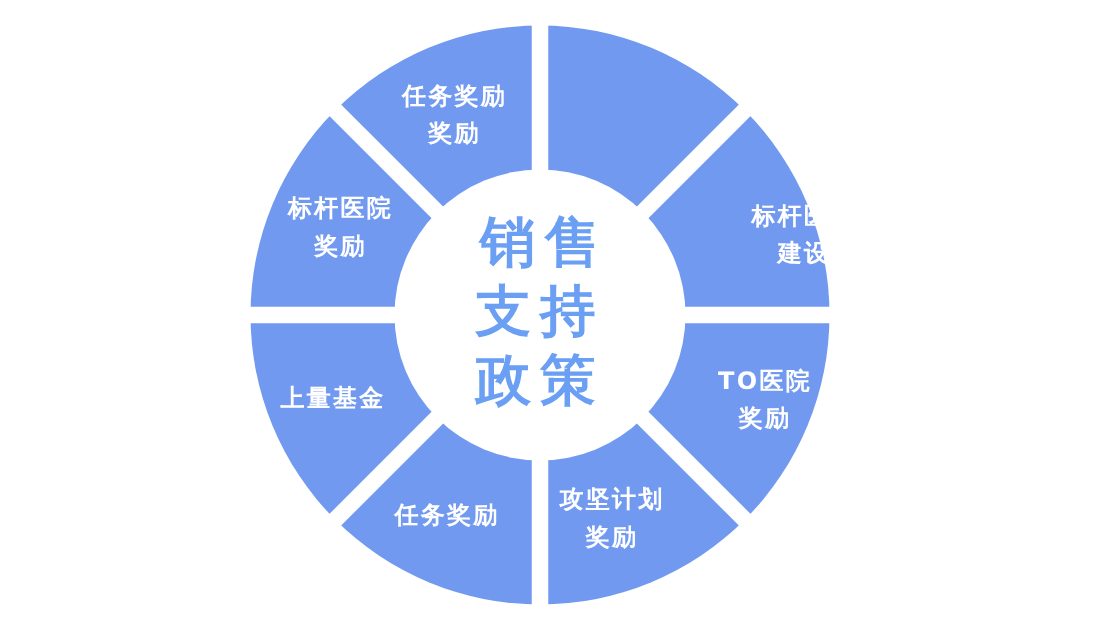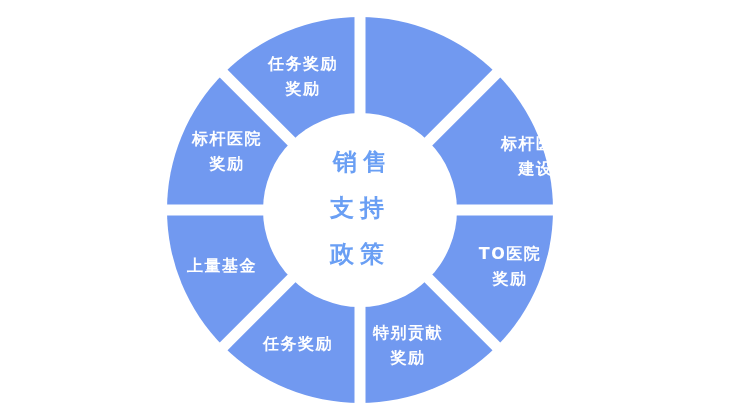"销售" .center-label { font-size: 24px -> 37px }
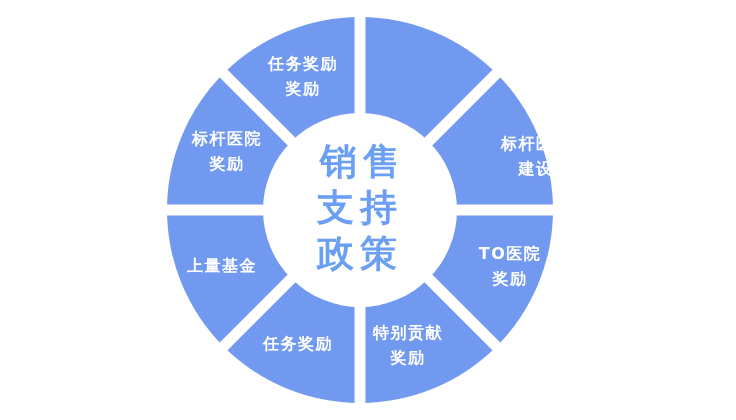"特别贡献" div.label { text: 特别贡献 -> 攻坚计划 }
